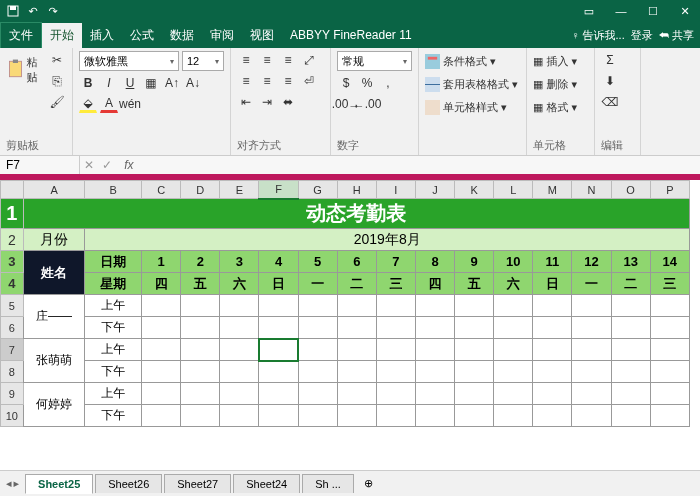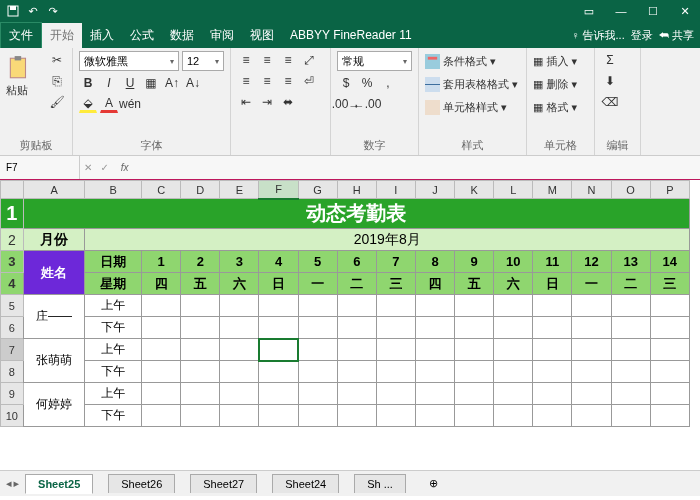"开始" .tab.active { color: #737373 -> #14532d }
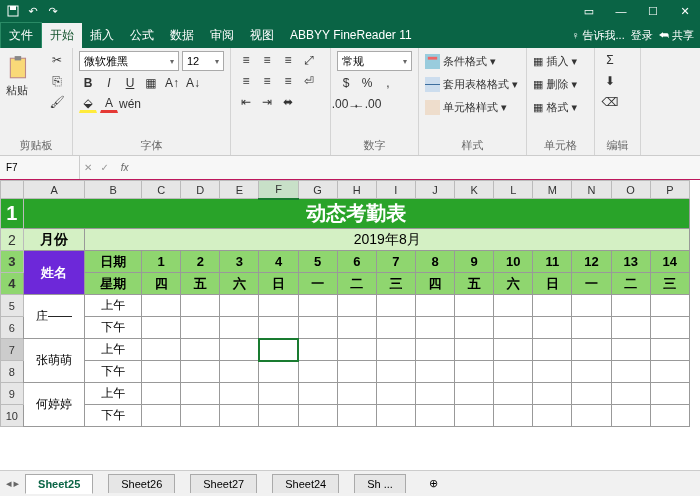"粘贴" .bigbtn { align-items: none -> center; flex-direction: column -> row }
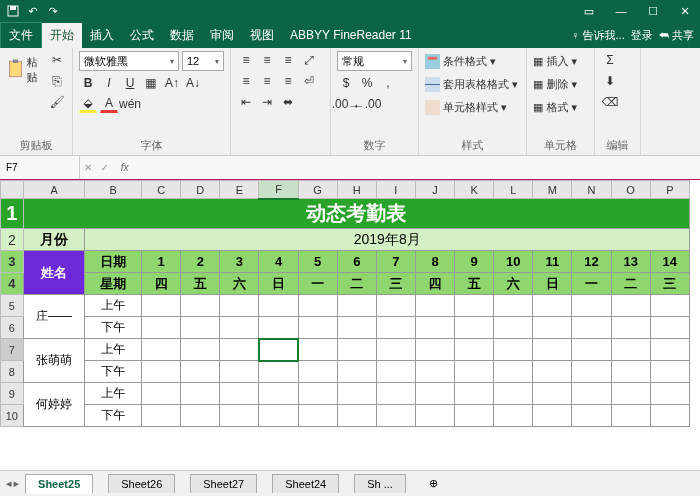"剪贴板" .grp .lbl { text-align: center -> left }
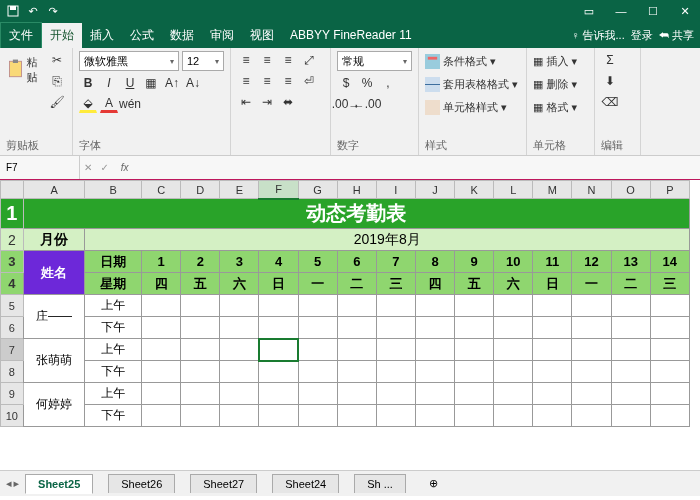"字体" div.lbl { html: <div>字体</div> -> none }
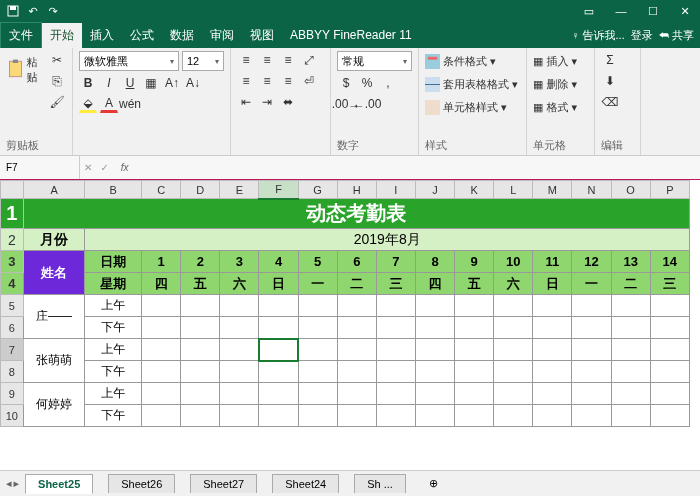"对齐方式" div.lbl { html: none -> <div>对齐方式</div> }
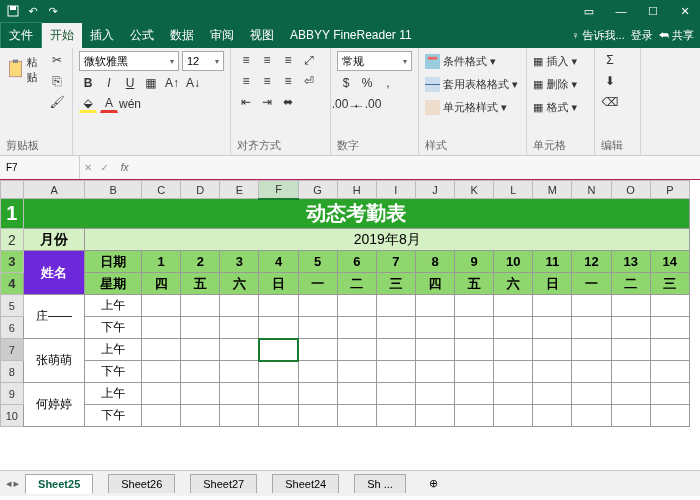"样式" div.lbl { html: <div>样式</div> -> none }
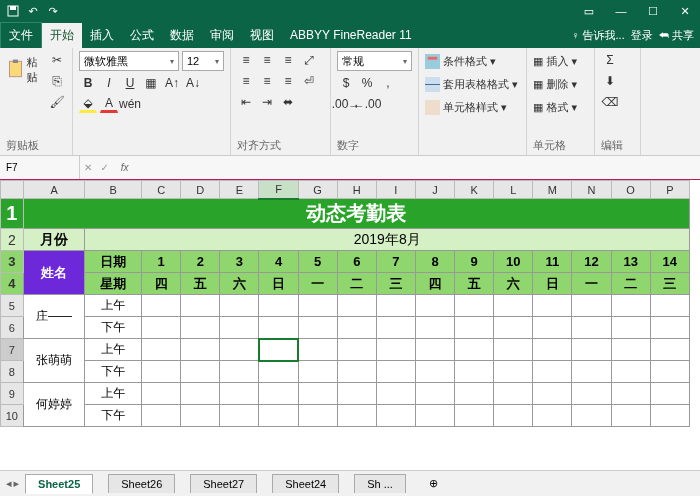"F7" .fbar { border-bottom: 1px solid #be185d -> 6px solid #be185d; font-size: 10px -> 12px }
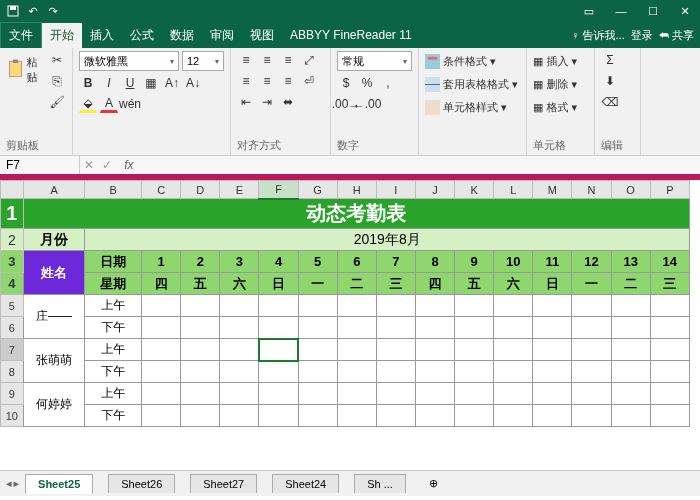"月份" .mrow .ml { font-weight: bold -> normal }
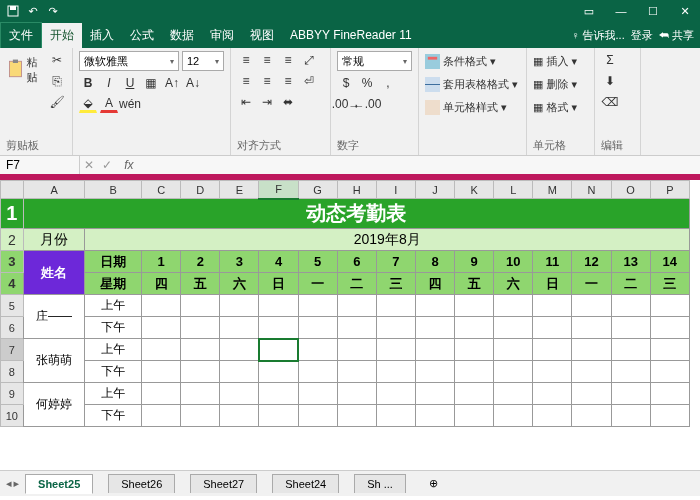"姓名" .hrow .name { background: #6d28d9 -> #0f172a }
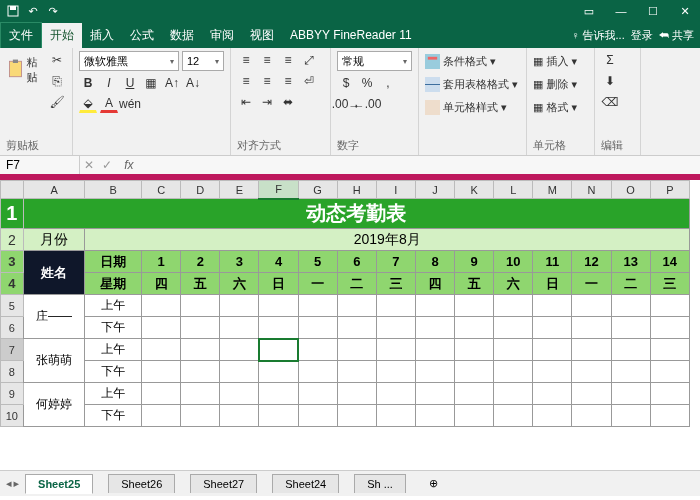"Sheet25" .stab { margin-right: 15px -> 2px }
